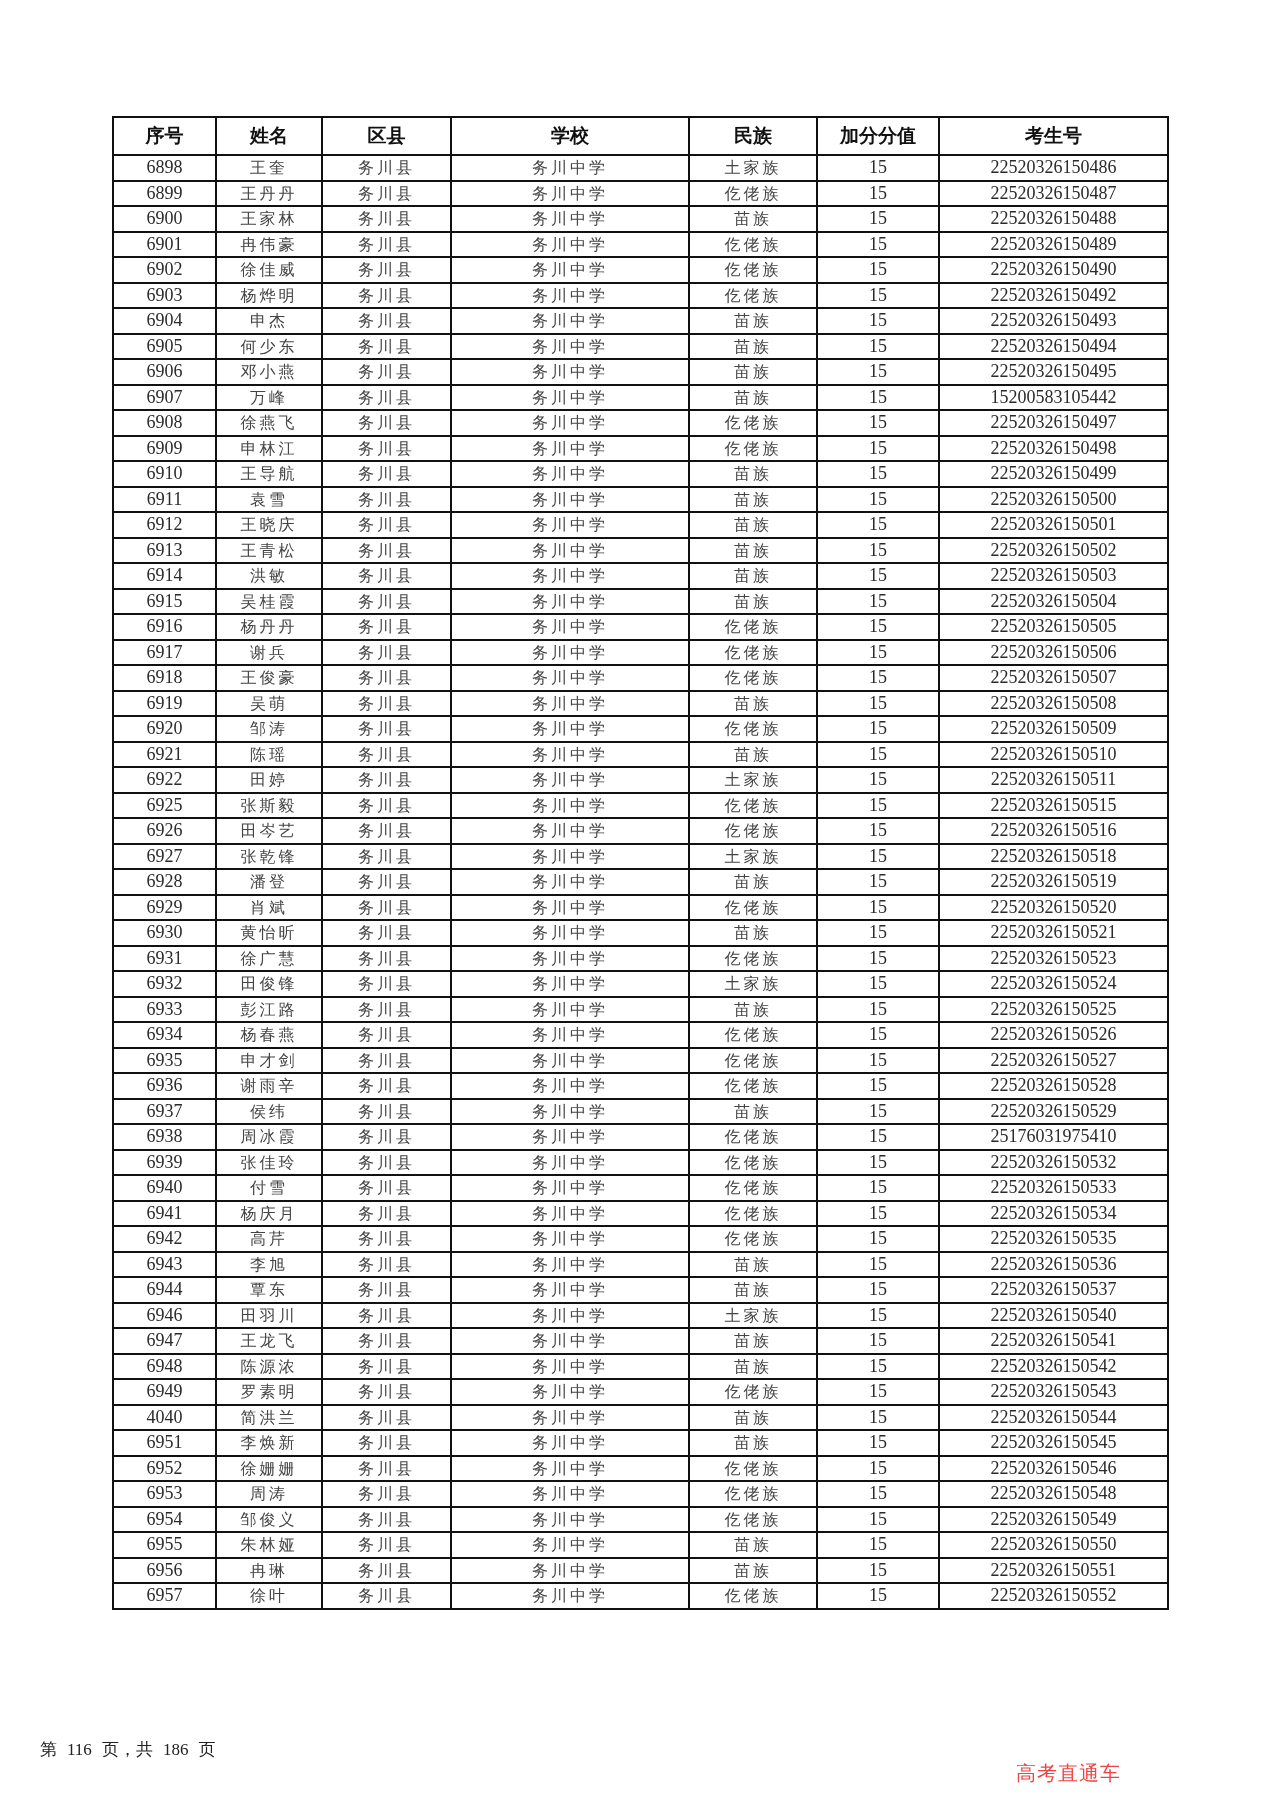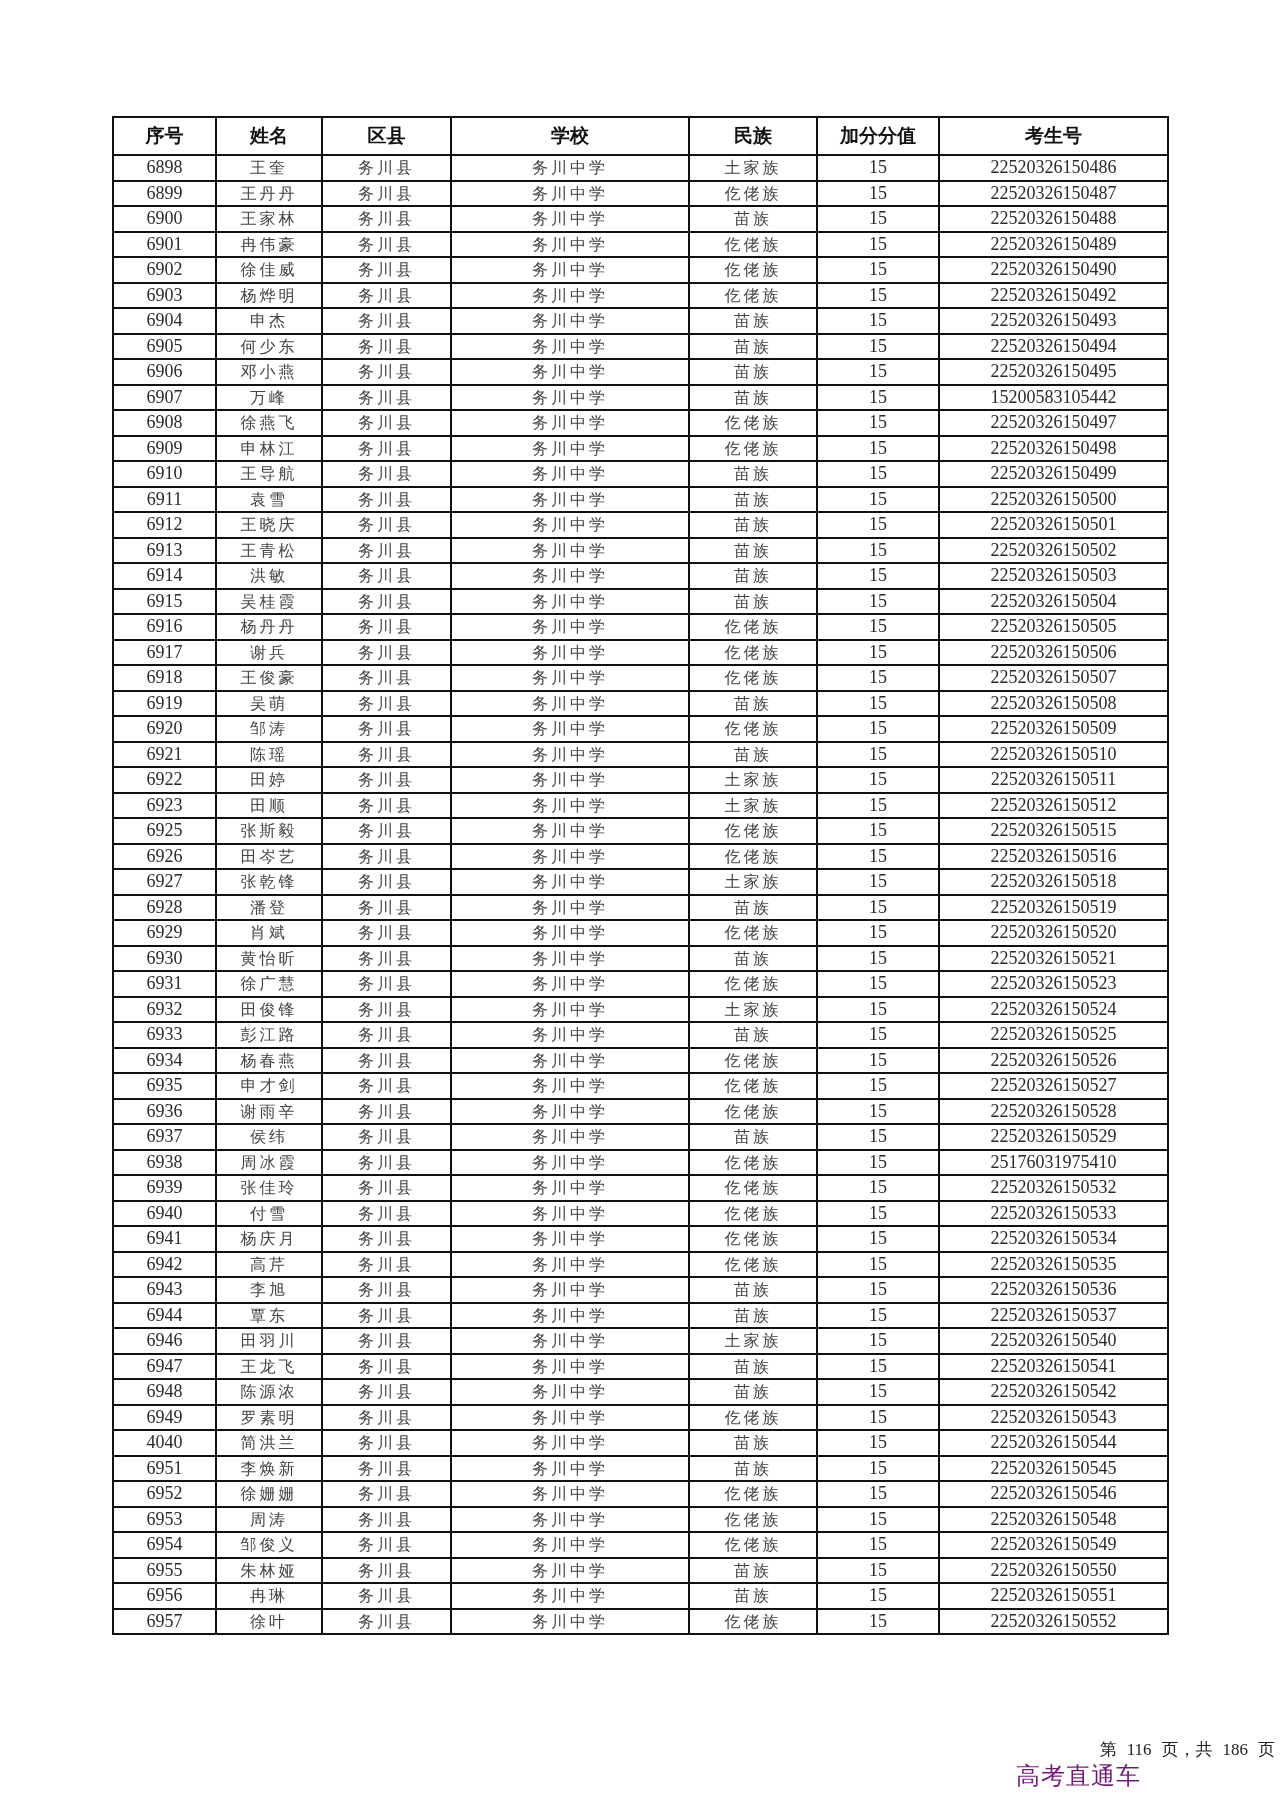"6923" tr { html: <tr> <td>6923</td> <td>田顺</td> <td>务川县</td> <td>务川中学</td> <td>土家族</td> <td>15</td> <td>22520326150512</td> </tr> -> none }
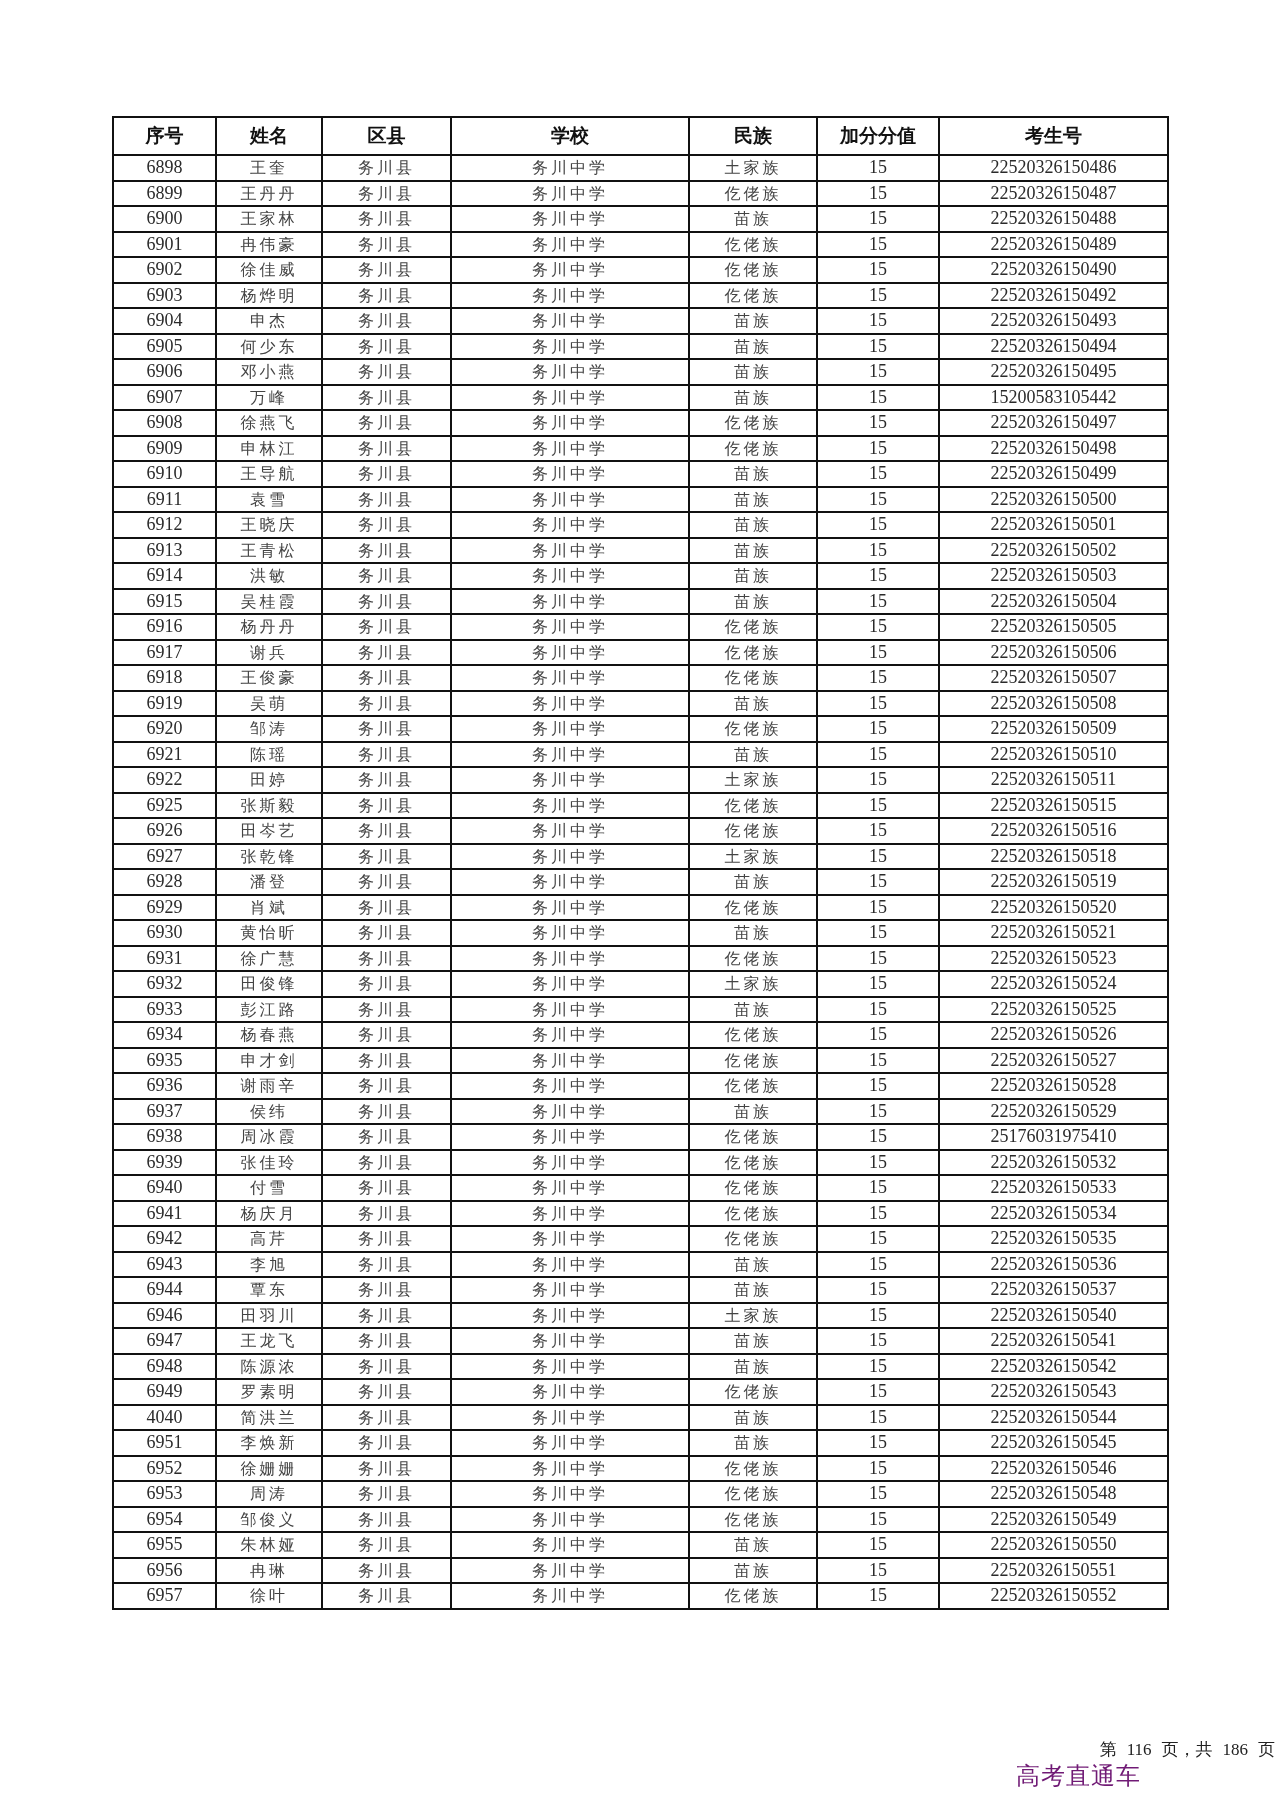"第 116 页，共 186 页" .footer-page { text-align: right -> left }
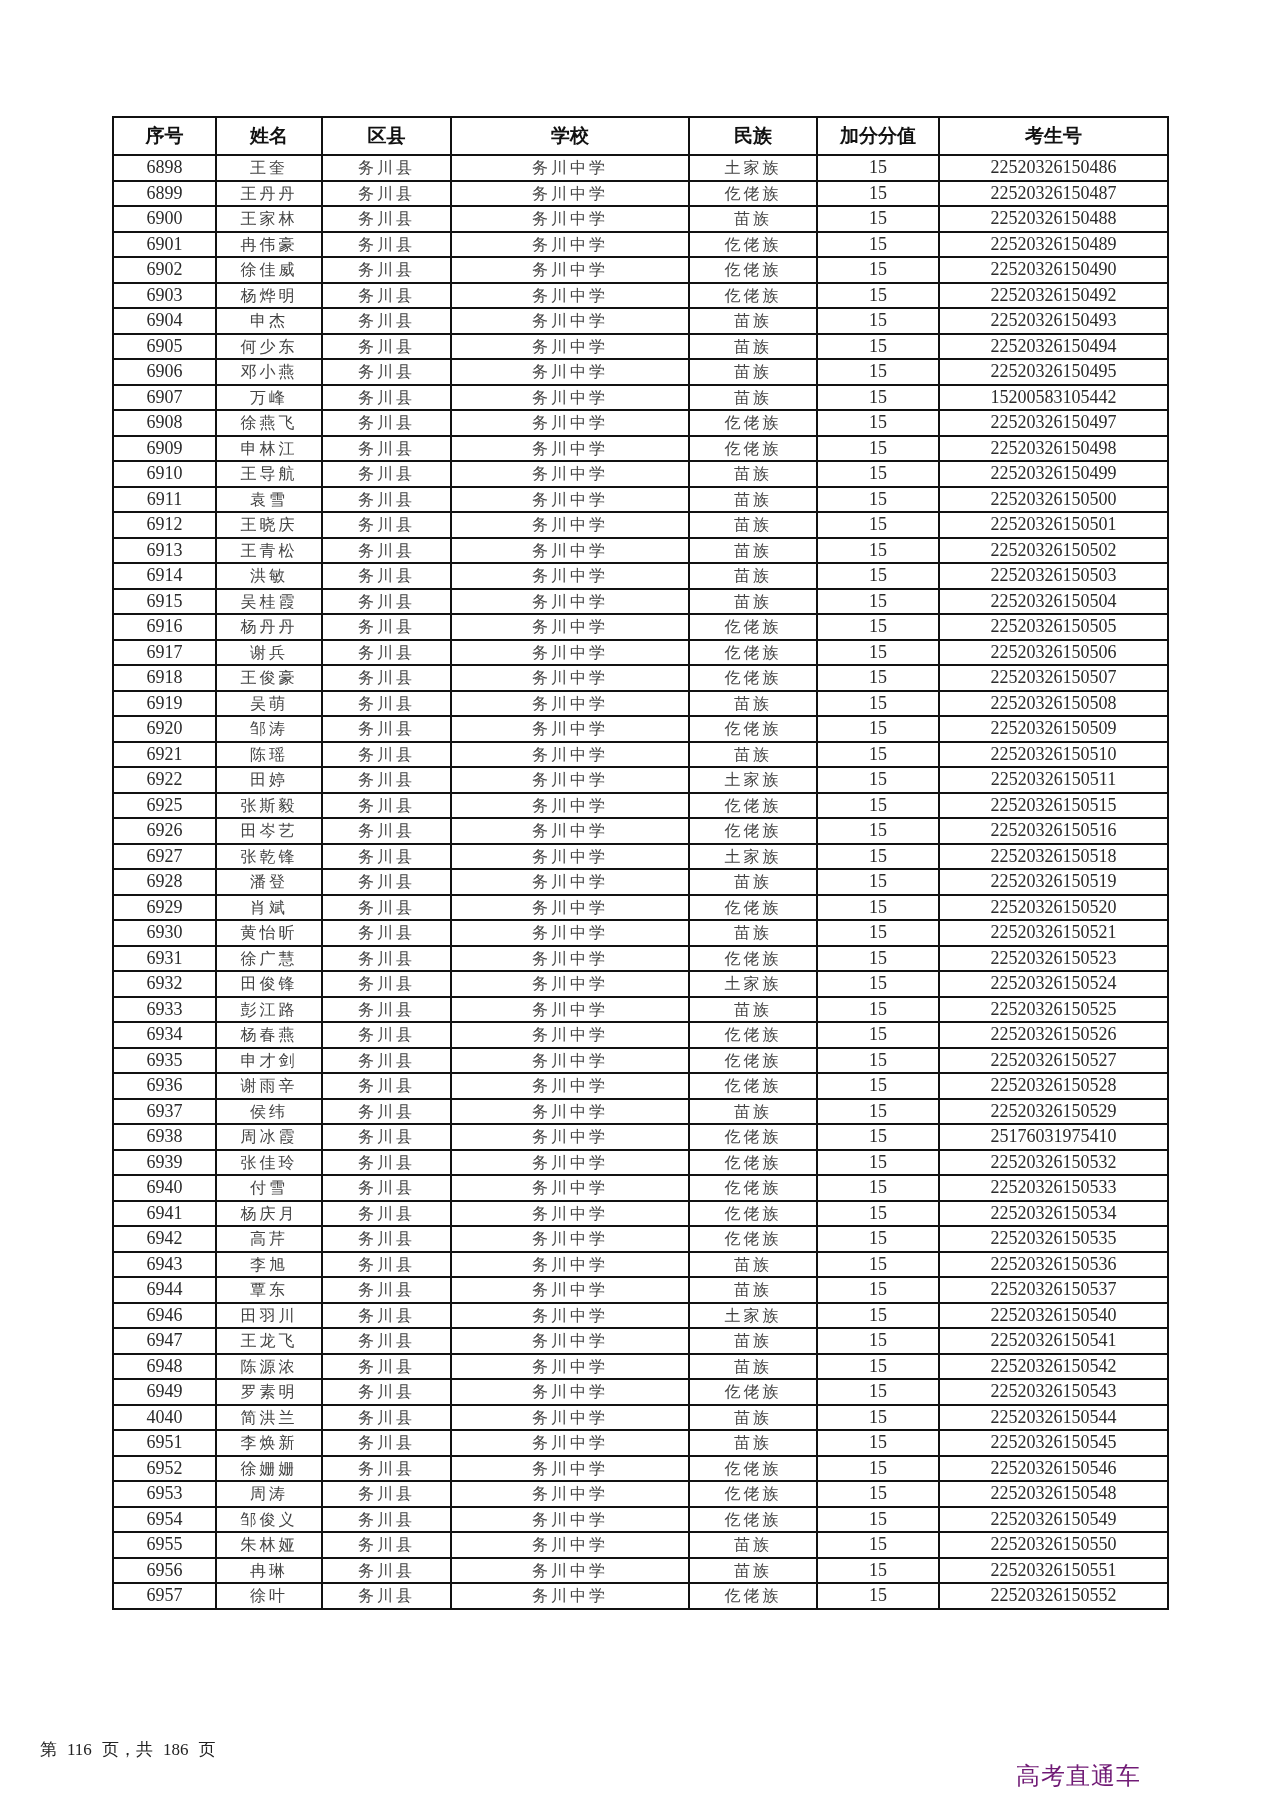"高考直通车" .watermark { color: #701a75 -> #ef4444; font-size: 24px -> 20px }
